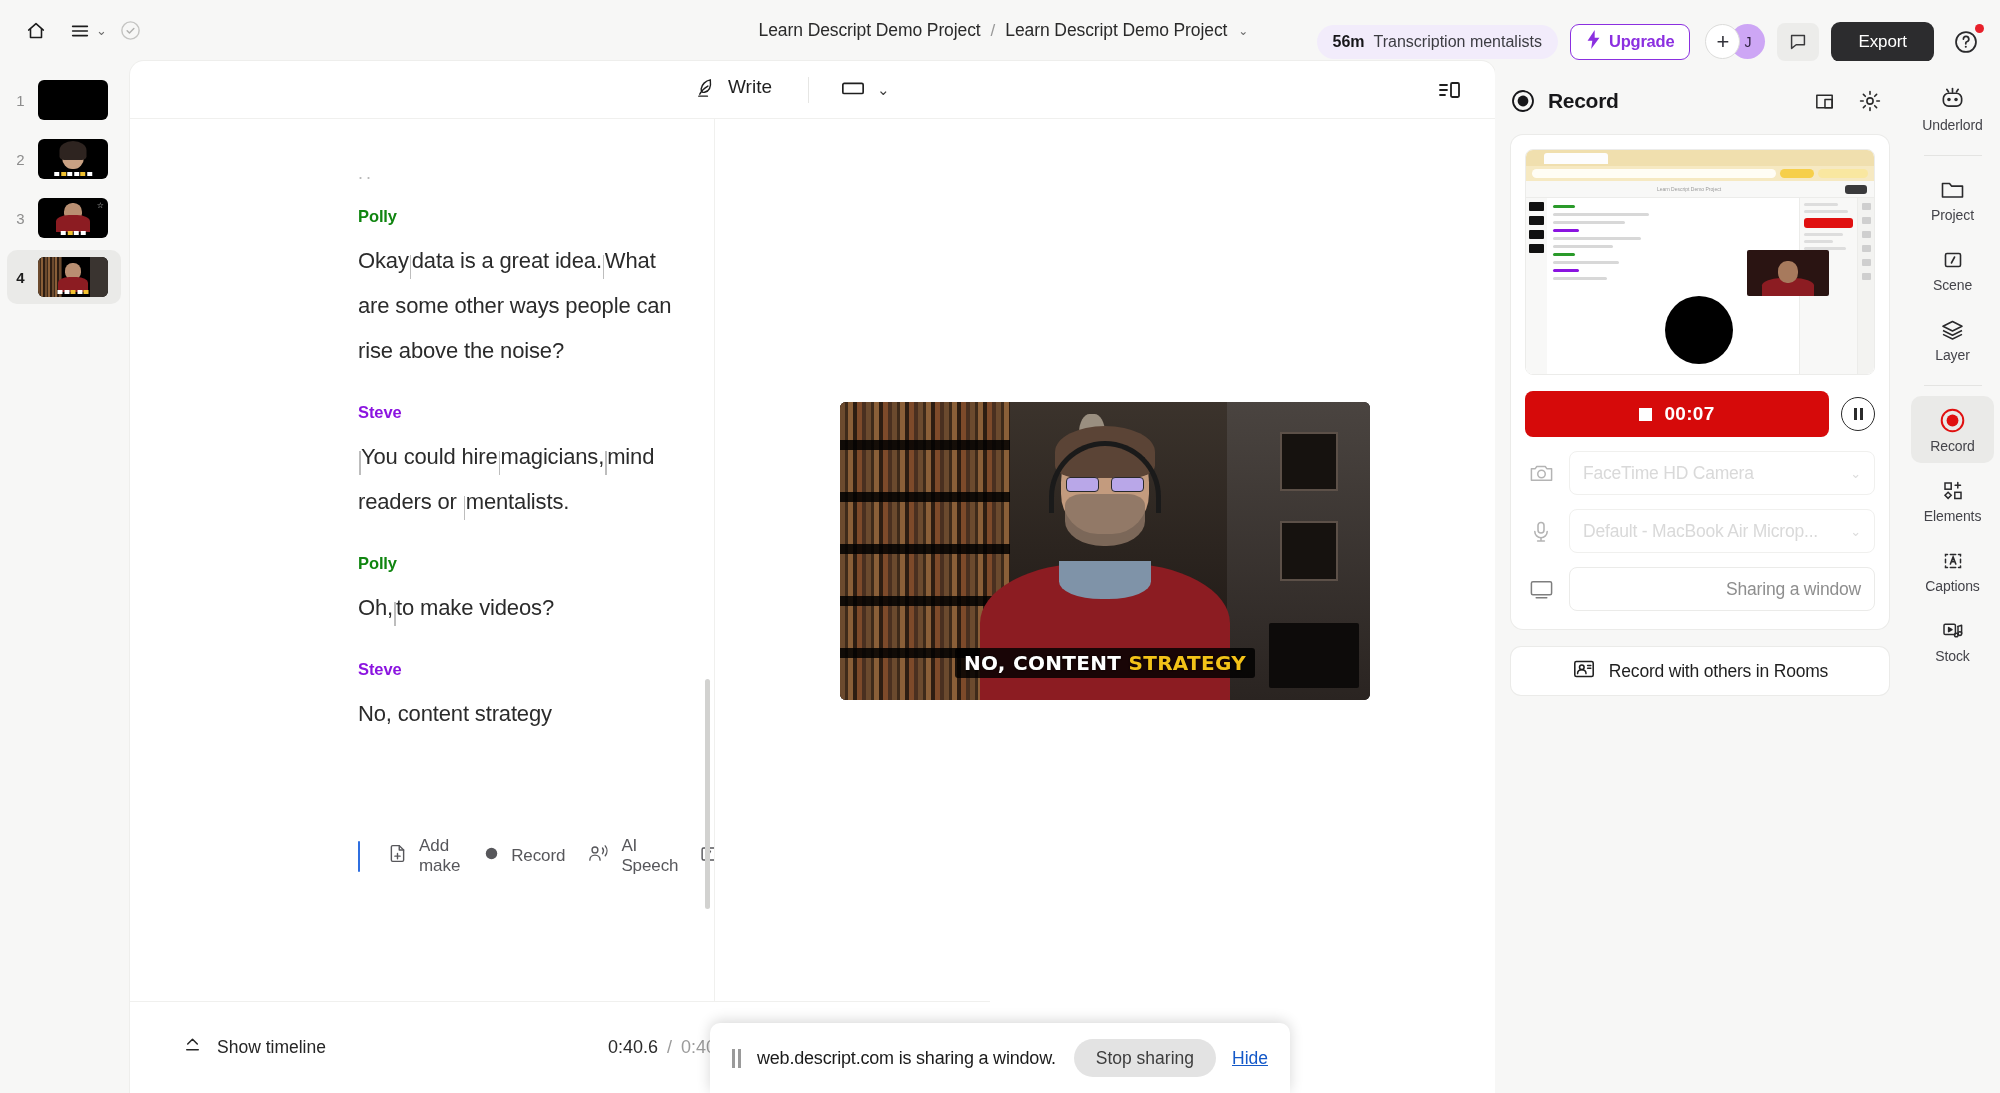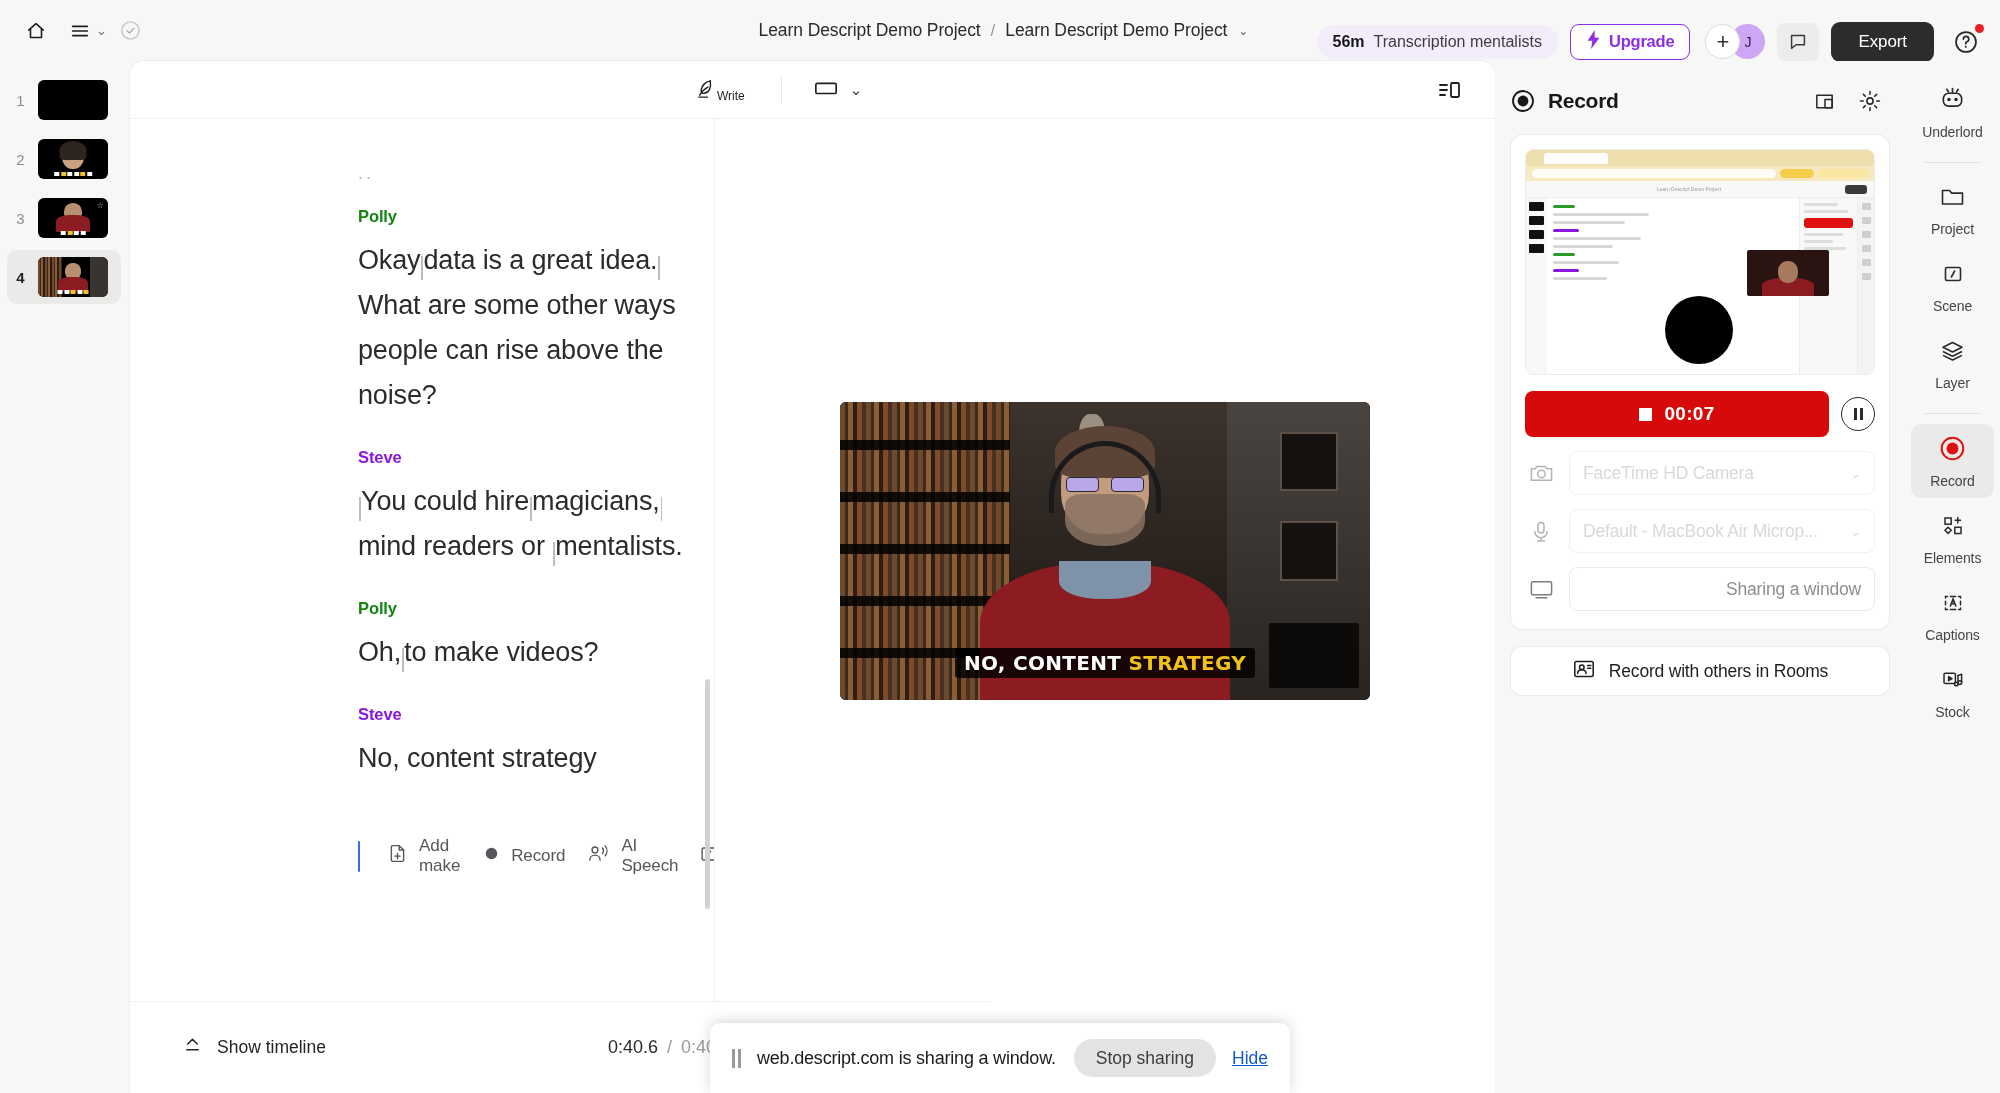"Write" .write-btn { align-items: flex-end -> flex-start; font-size: 12px -> 19px; gap: none -> 11px }
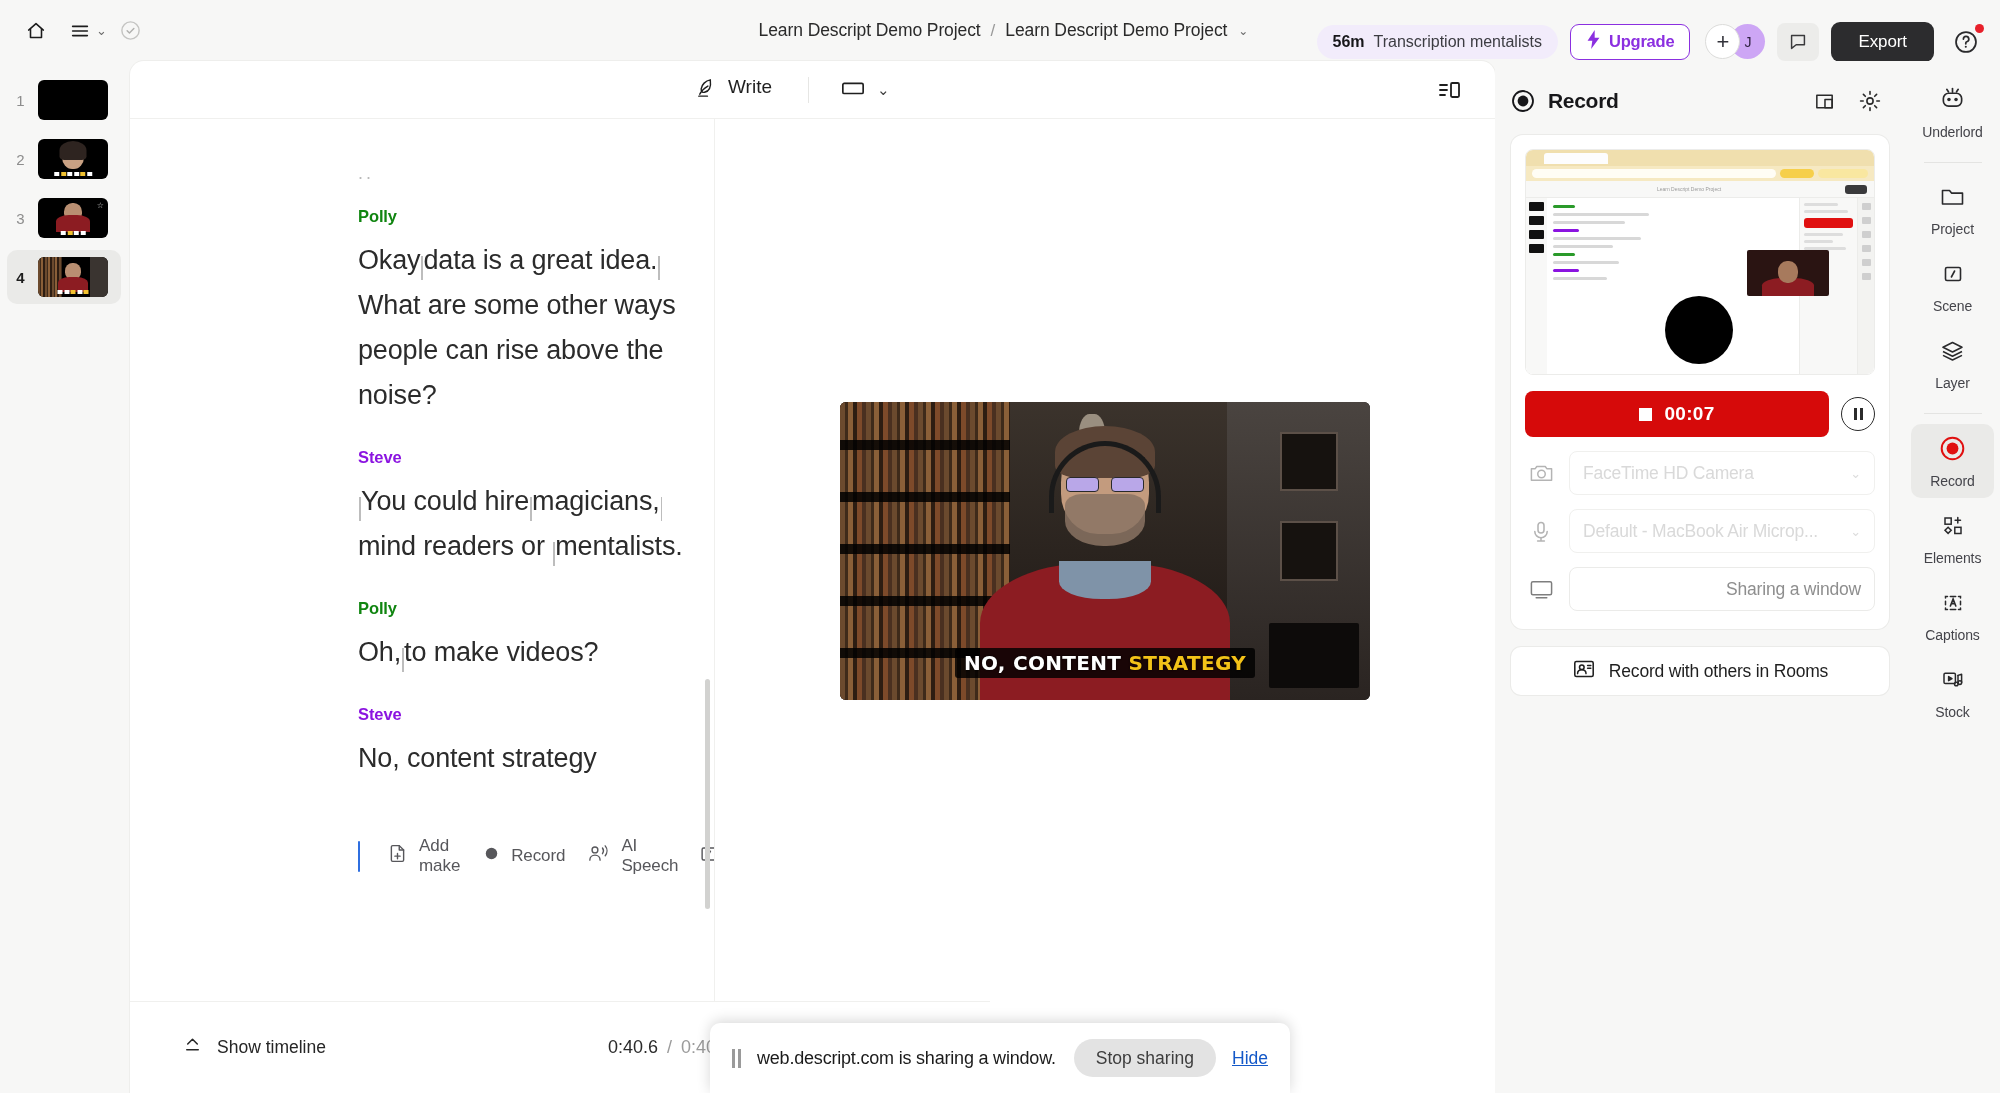"Underlord" .rail-item { gap: 7px -> none }
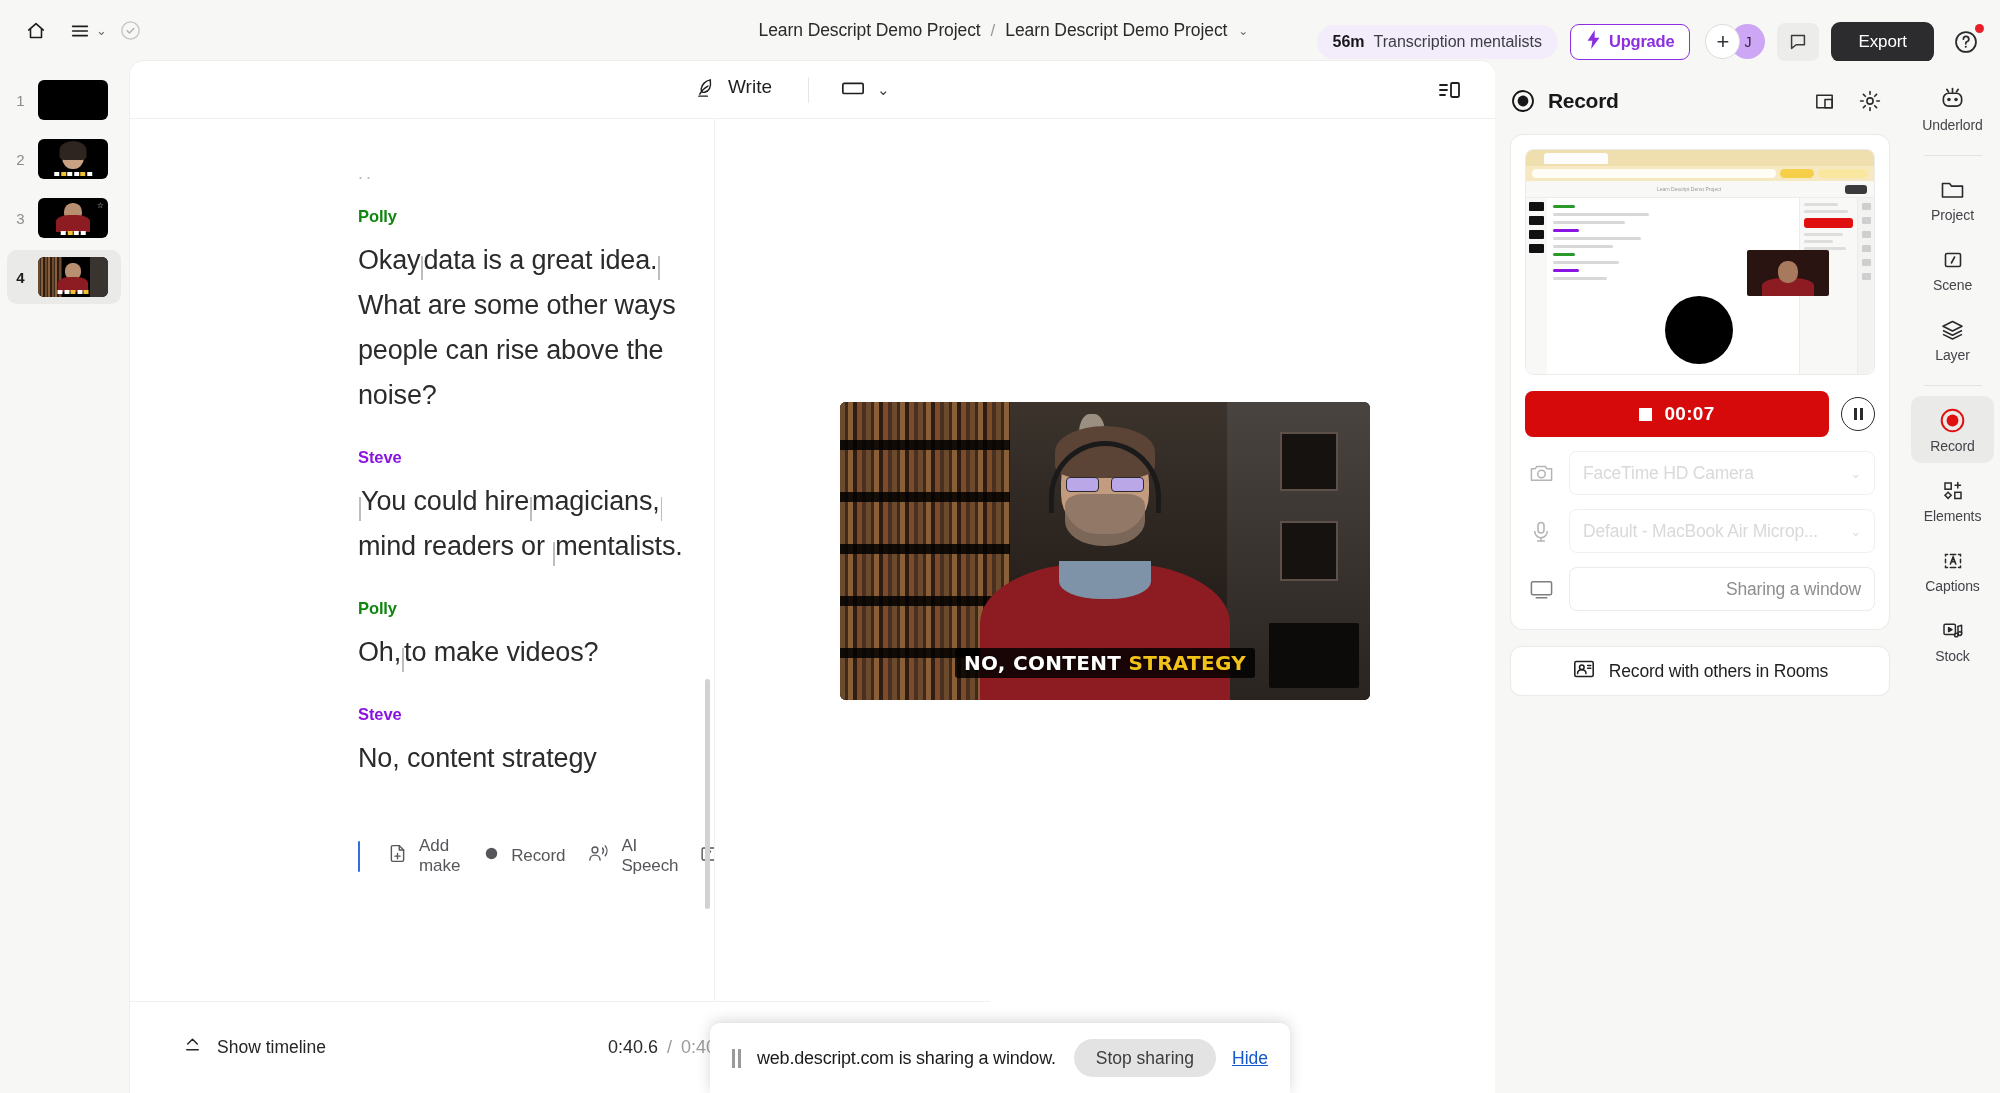"Okaydata is a great idea.What" .utter { font-size: 27px -> 22px }
